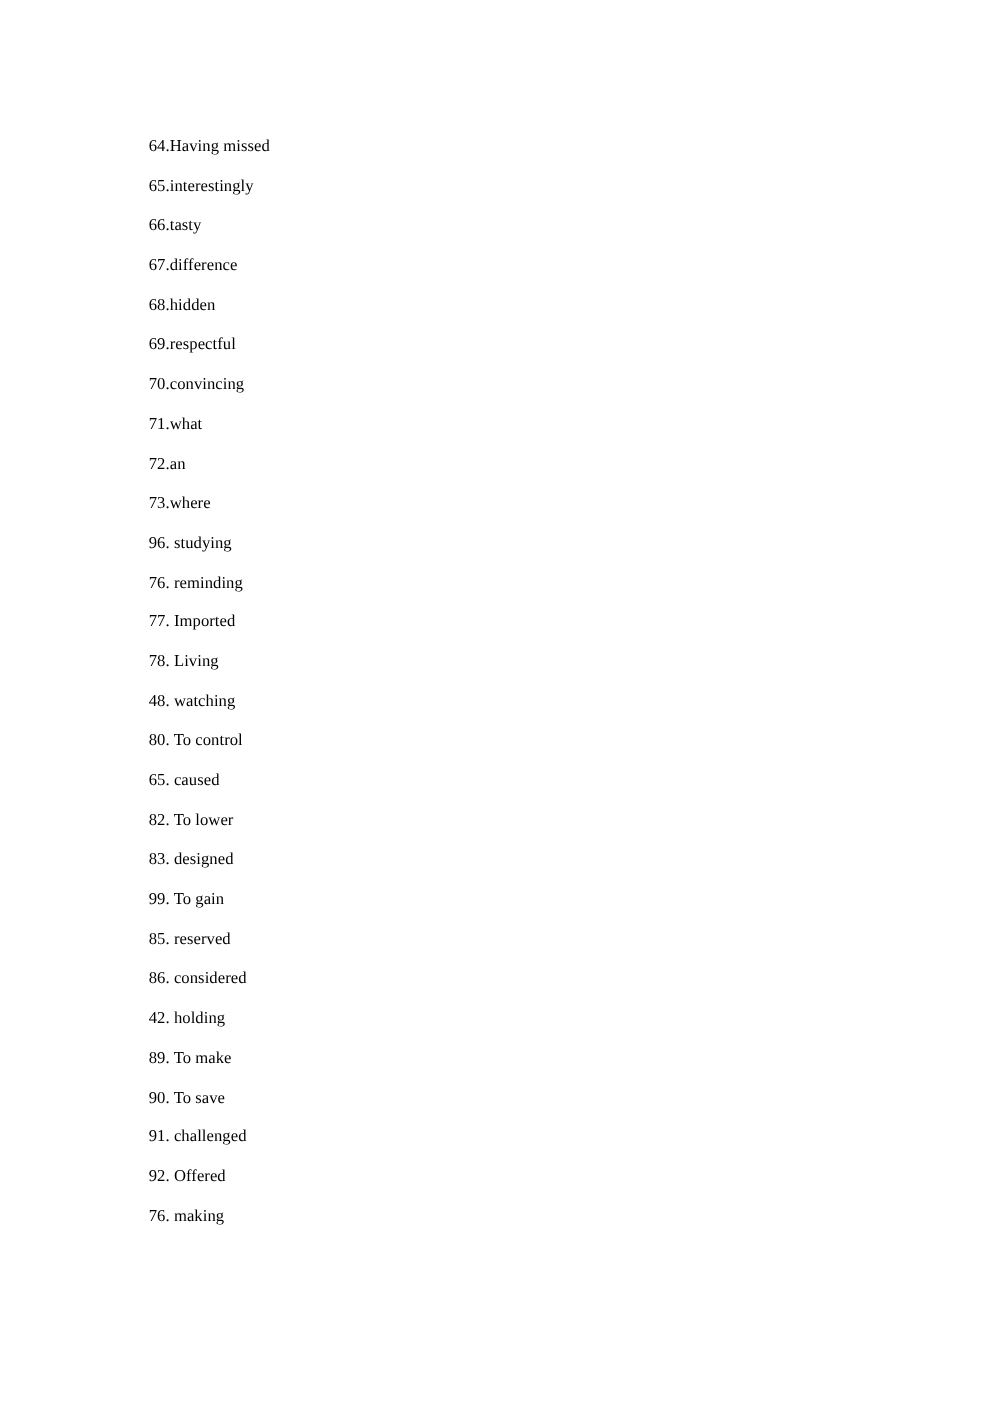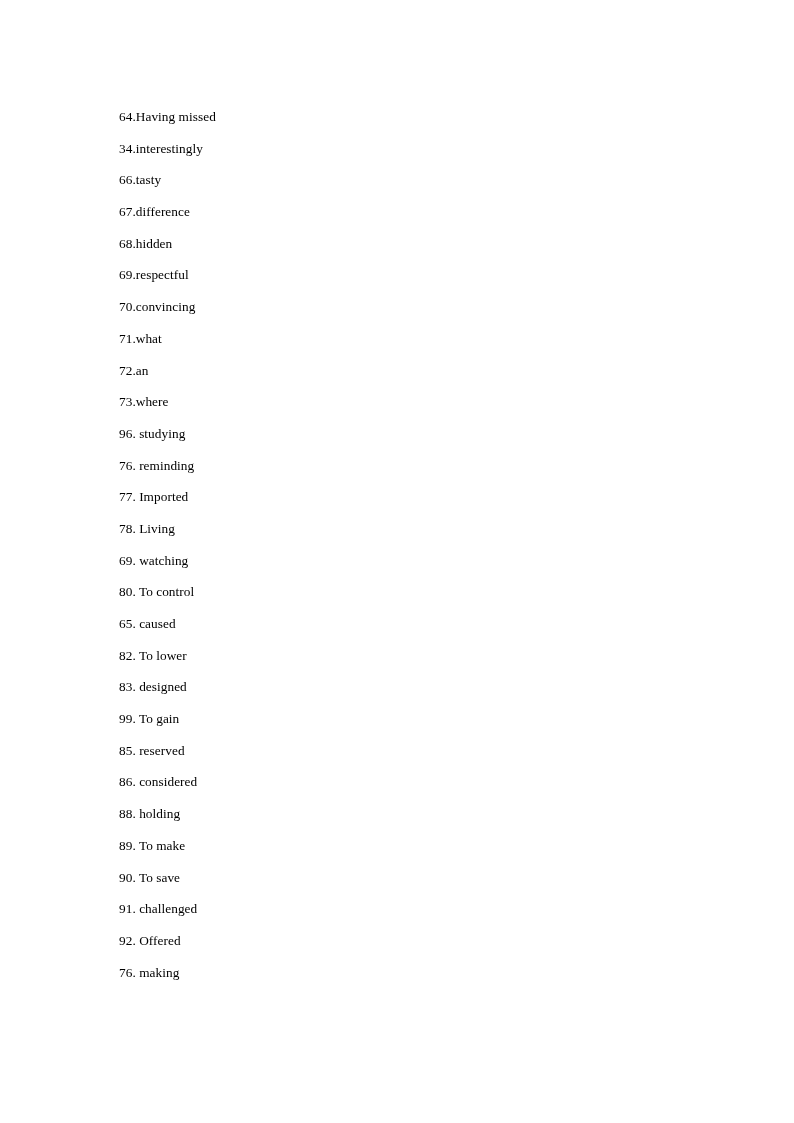"34.interestingly" li.answer-item { text: 34.interestingly -> 65.interestingly }
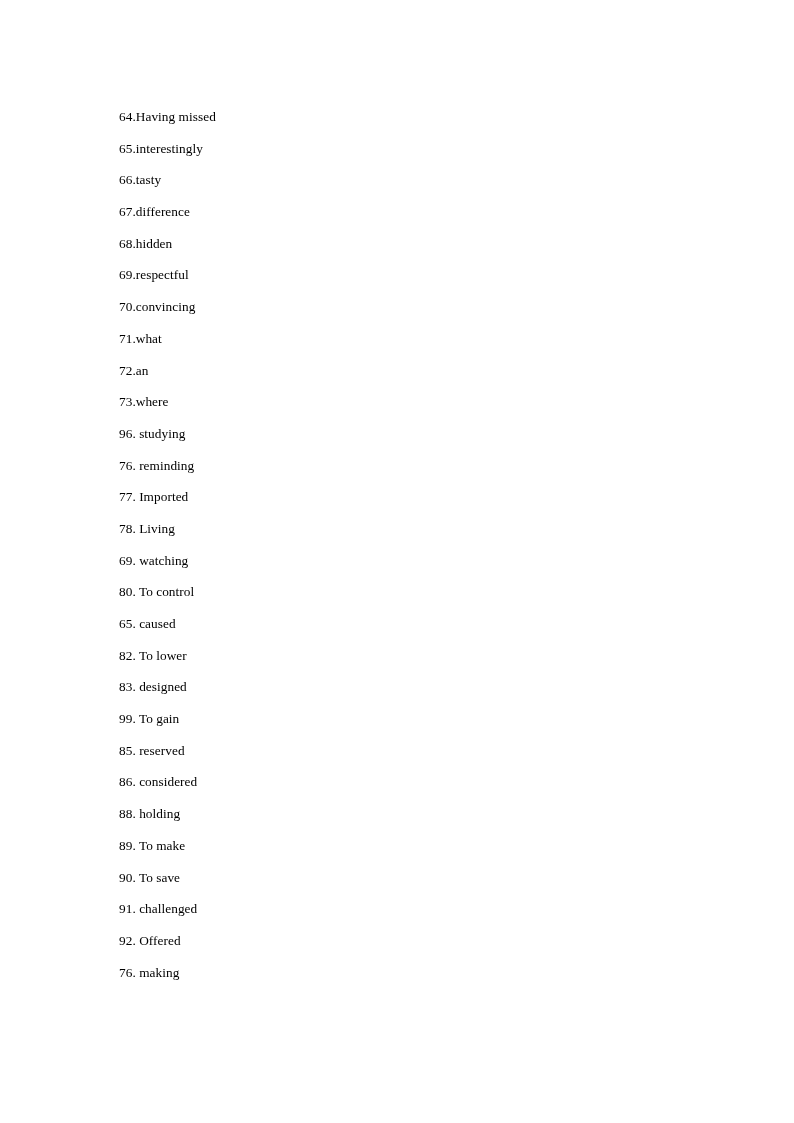"69. watching" li.answer-item { text: 69 -> 48 }
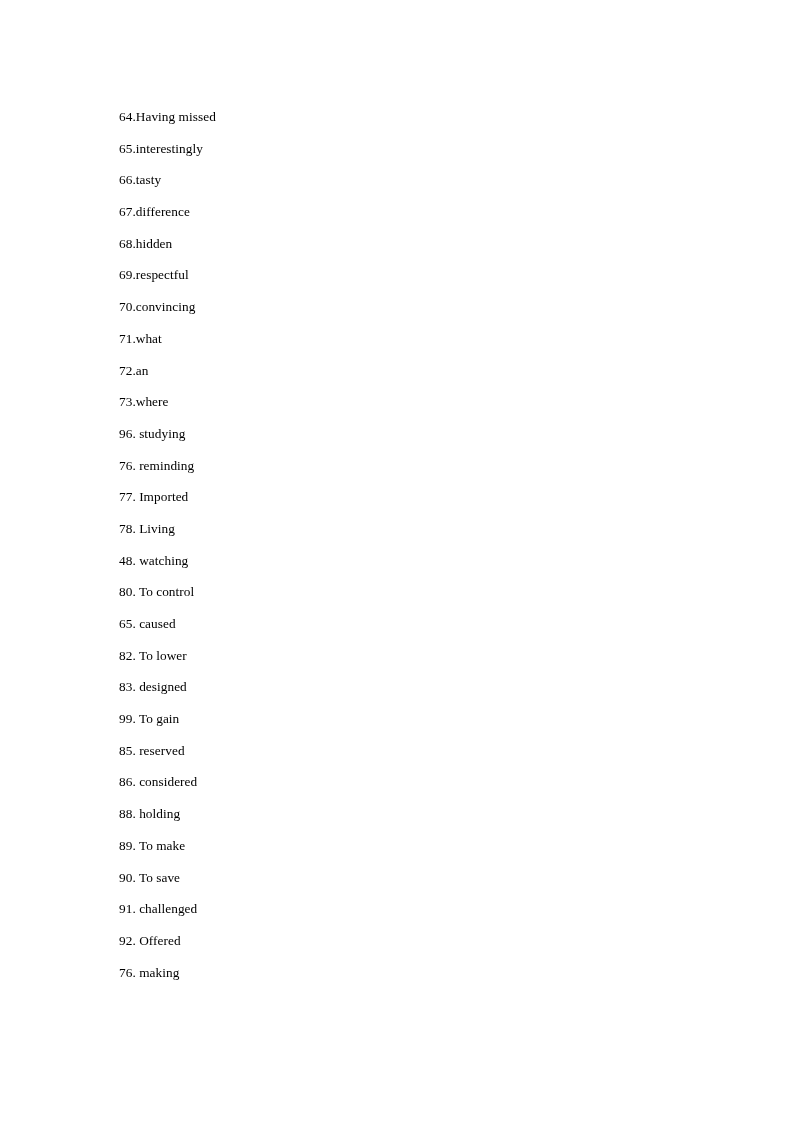"88. holding" li.answer-item { text: 88 -> 42 }
